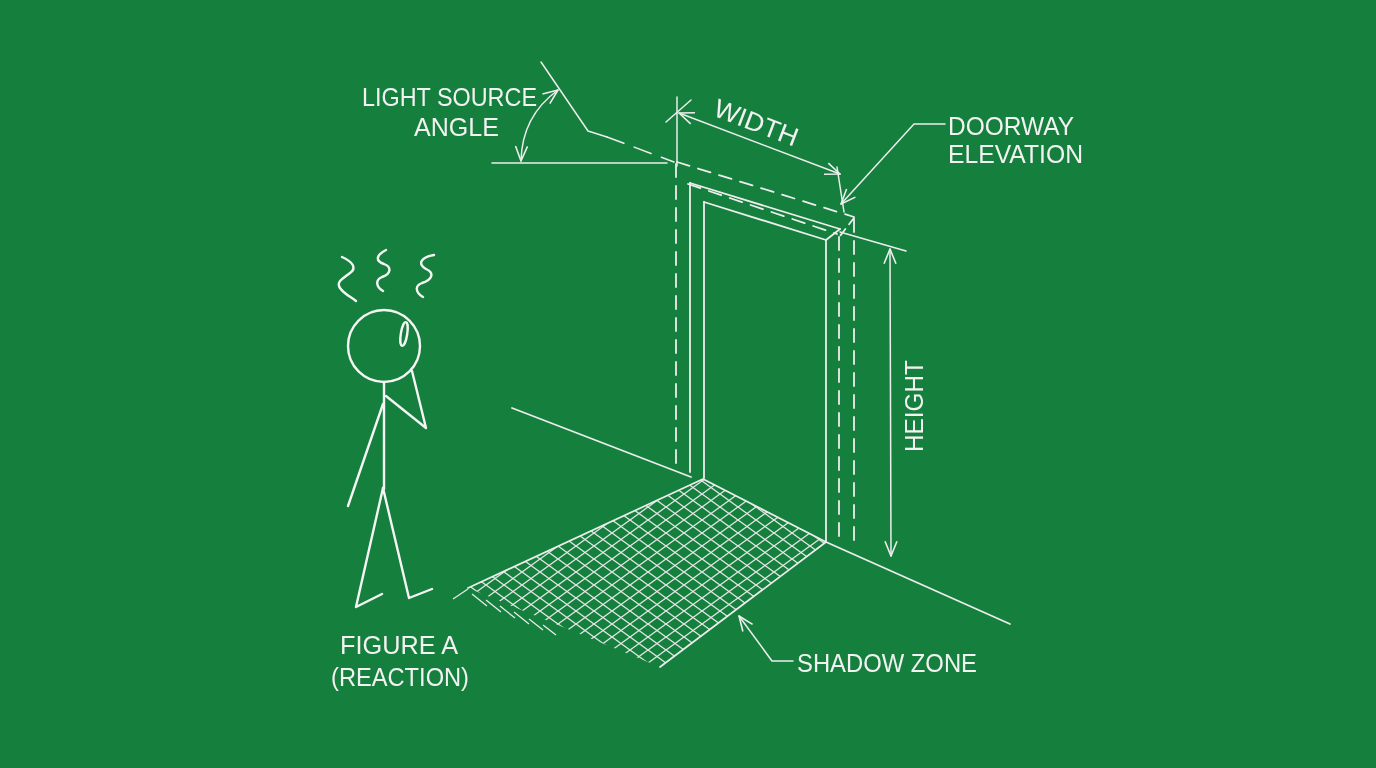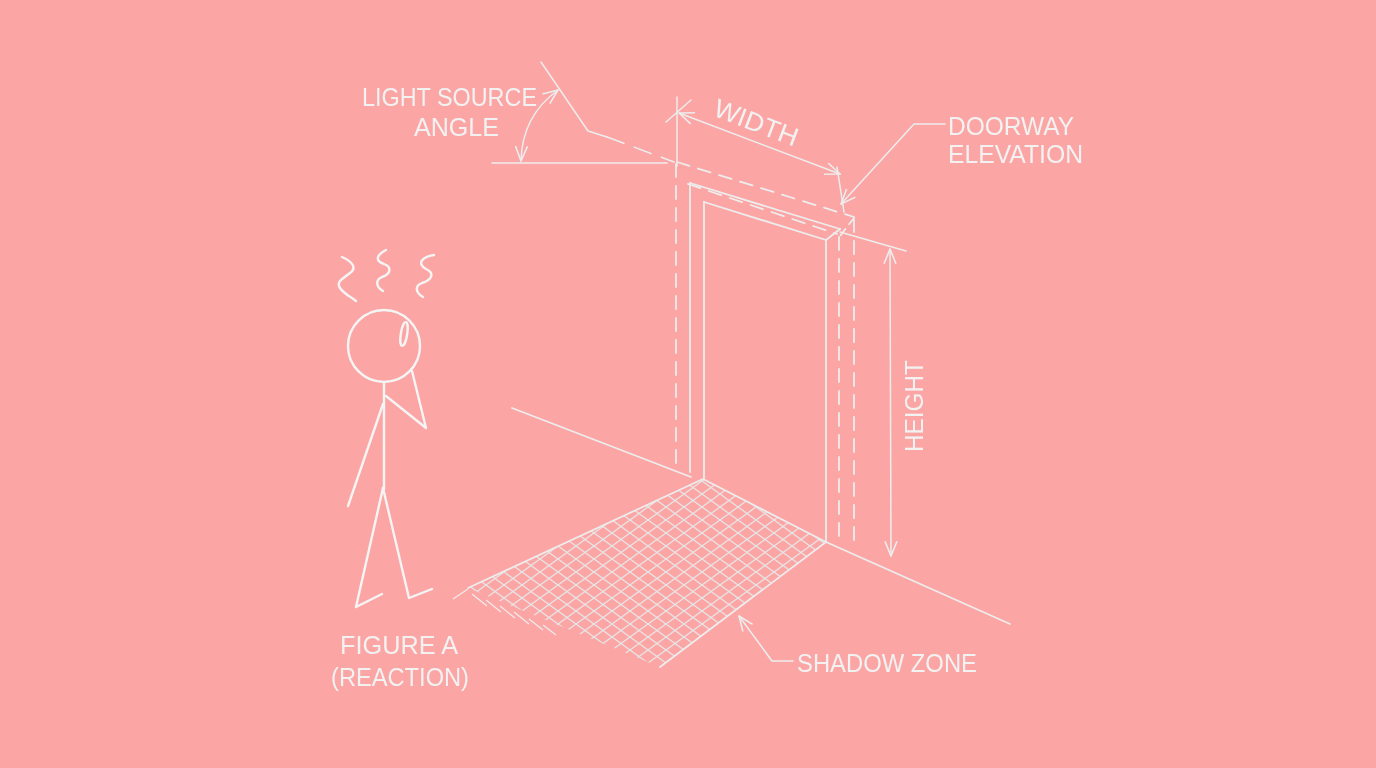"LIGHT SOURCE" .stage { background: #fca5a5 -> #15803d }
